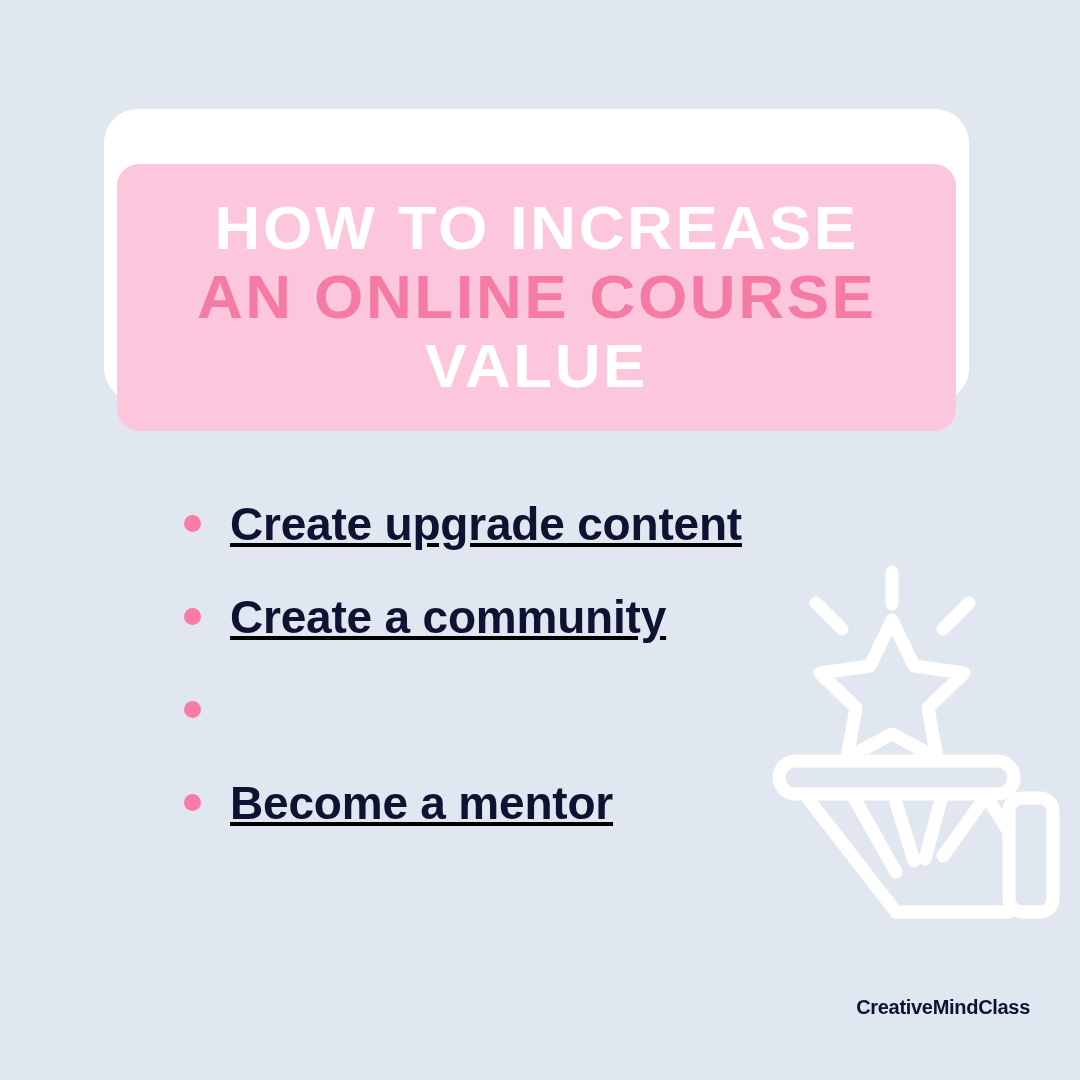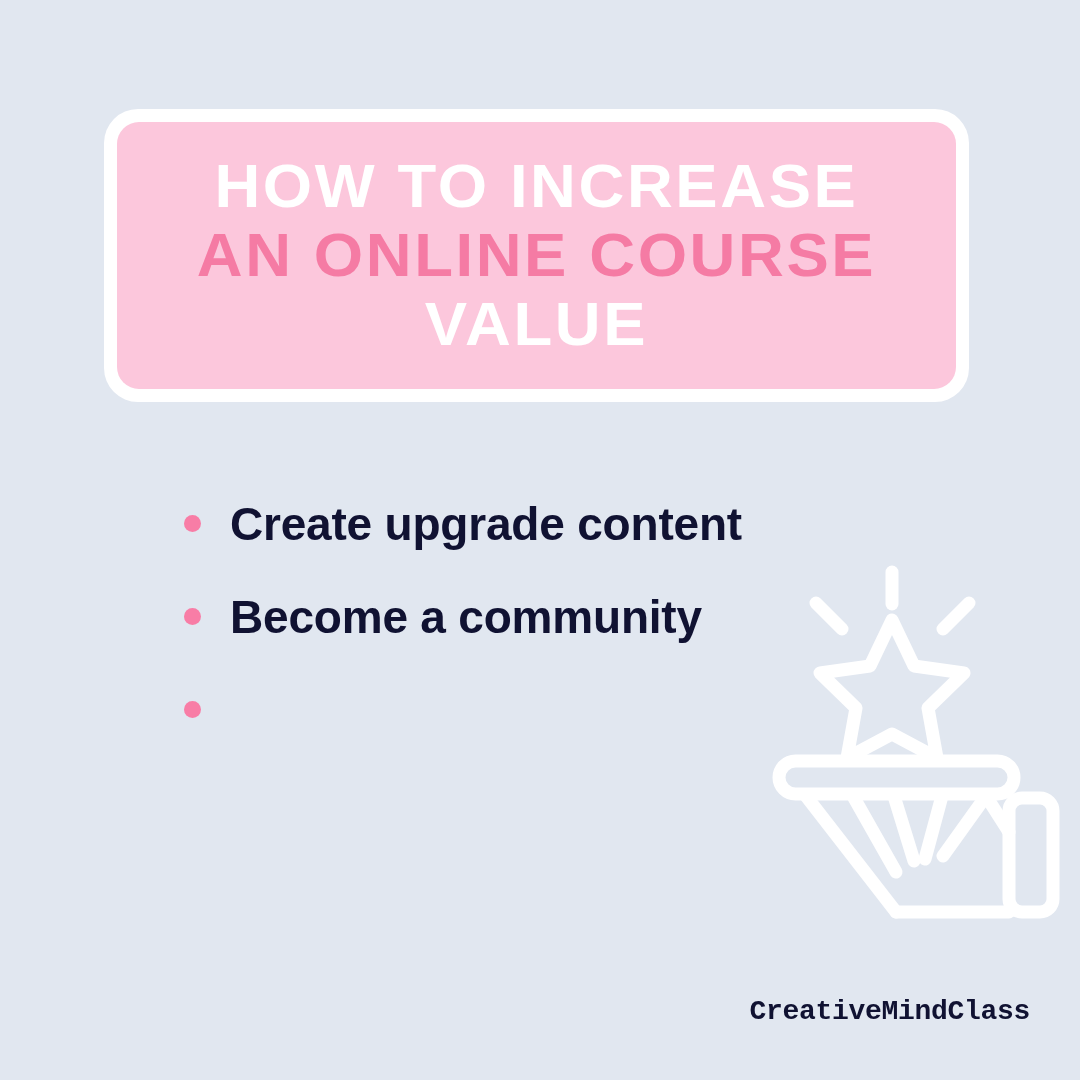"HOW TO INCREASE" .title-card { align-items: none -> center; margin-top: none -> 42px }
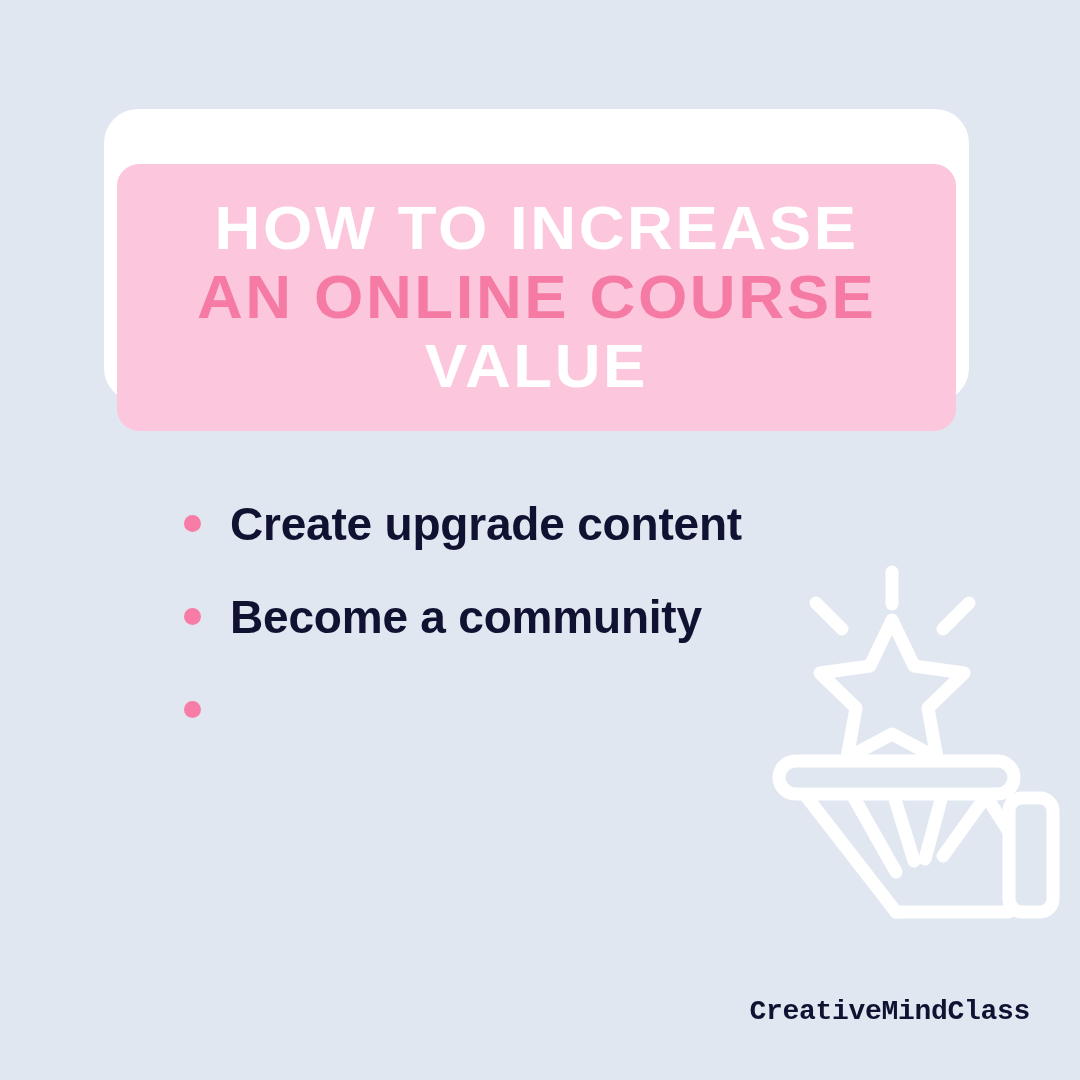"Create upgrade content" .bullet-list { text-decoration: none -> underline }
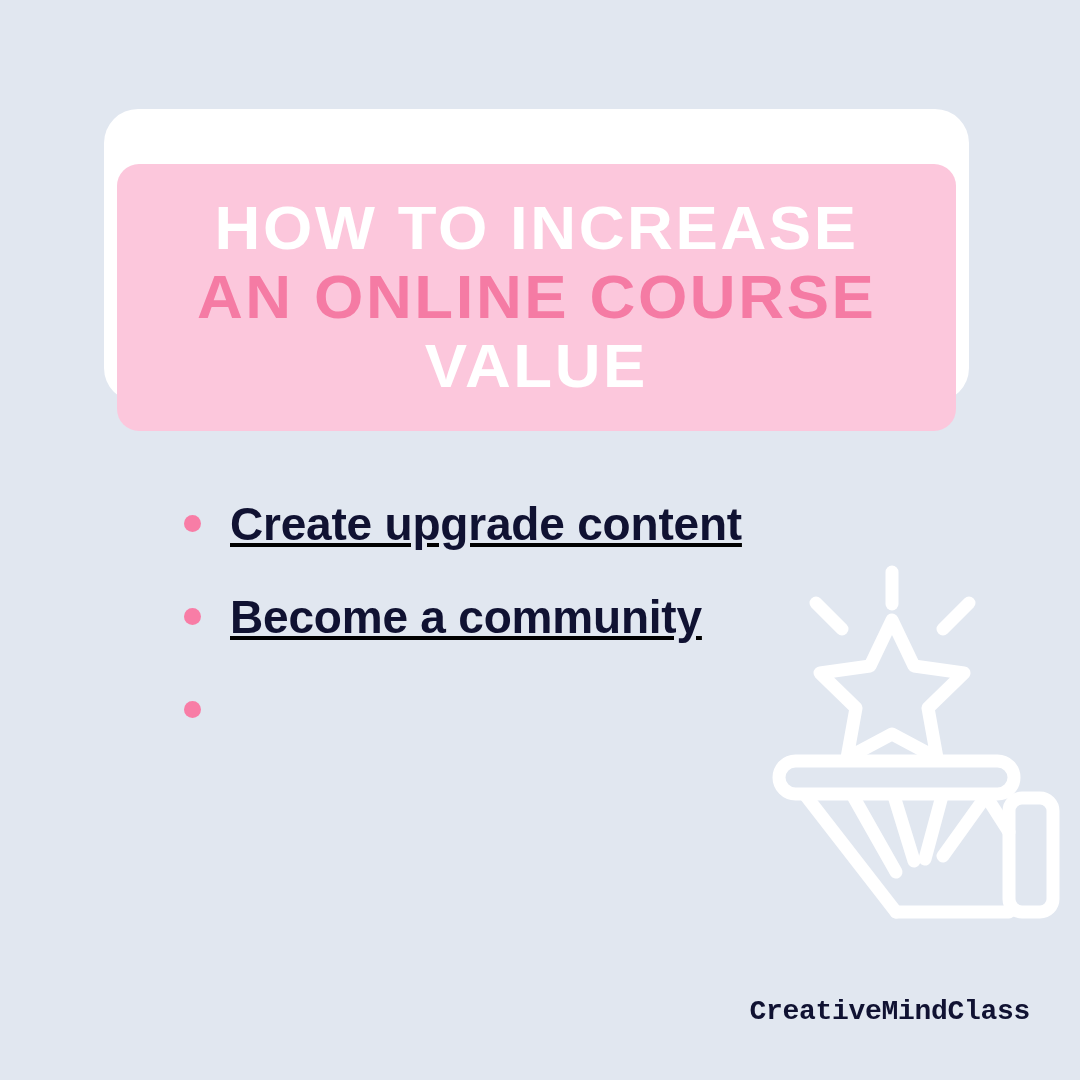"Become a community" span.bullet-text { text: Become -> Create }
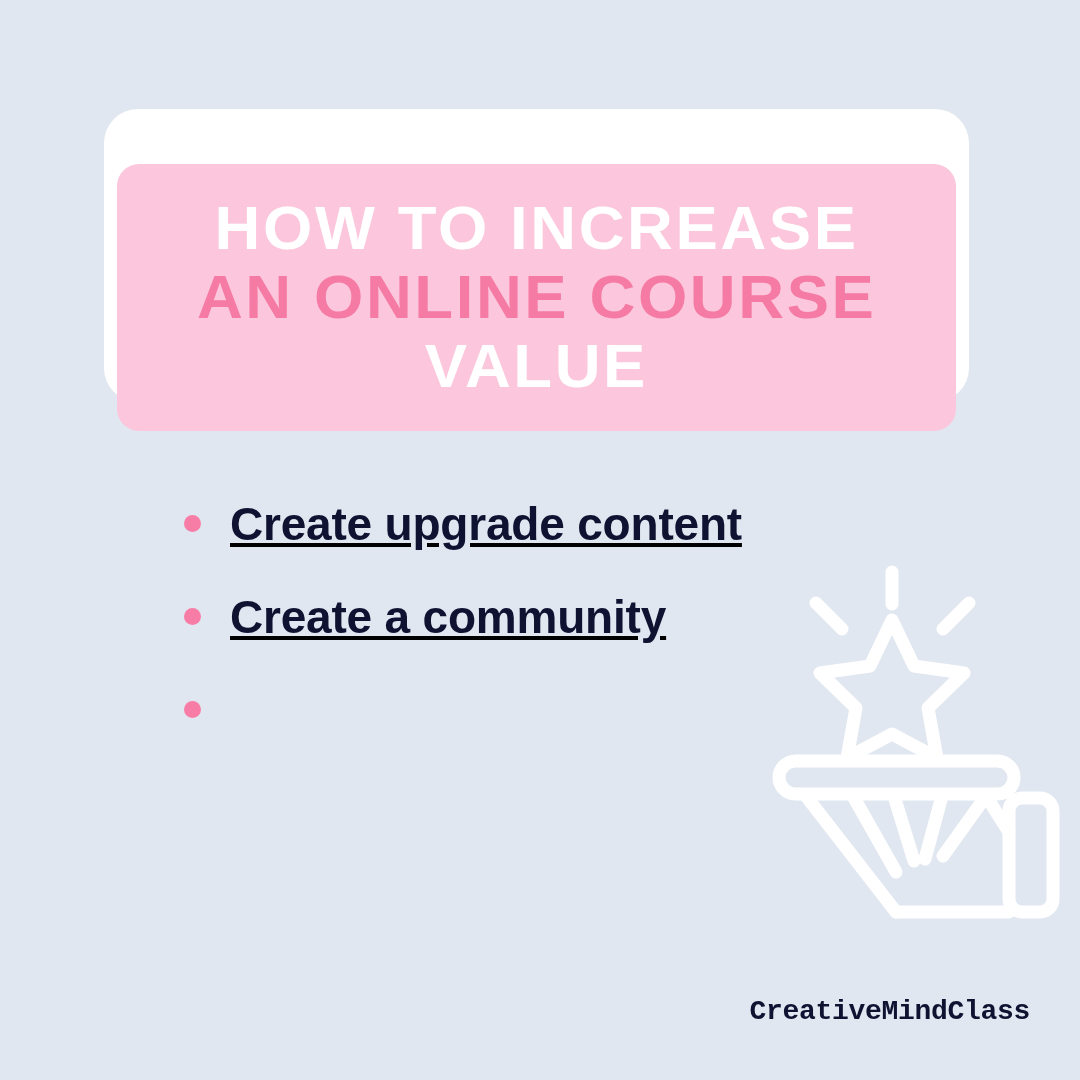"Become a mentor" li.bullet-row { html: none -> <li> <span></span> <span>Become a mentor</span> </li> }
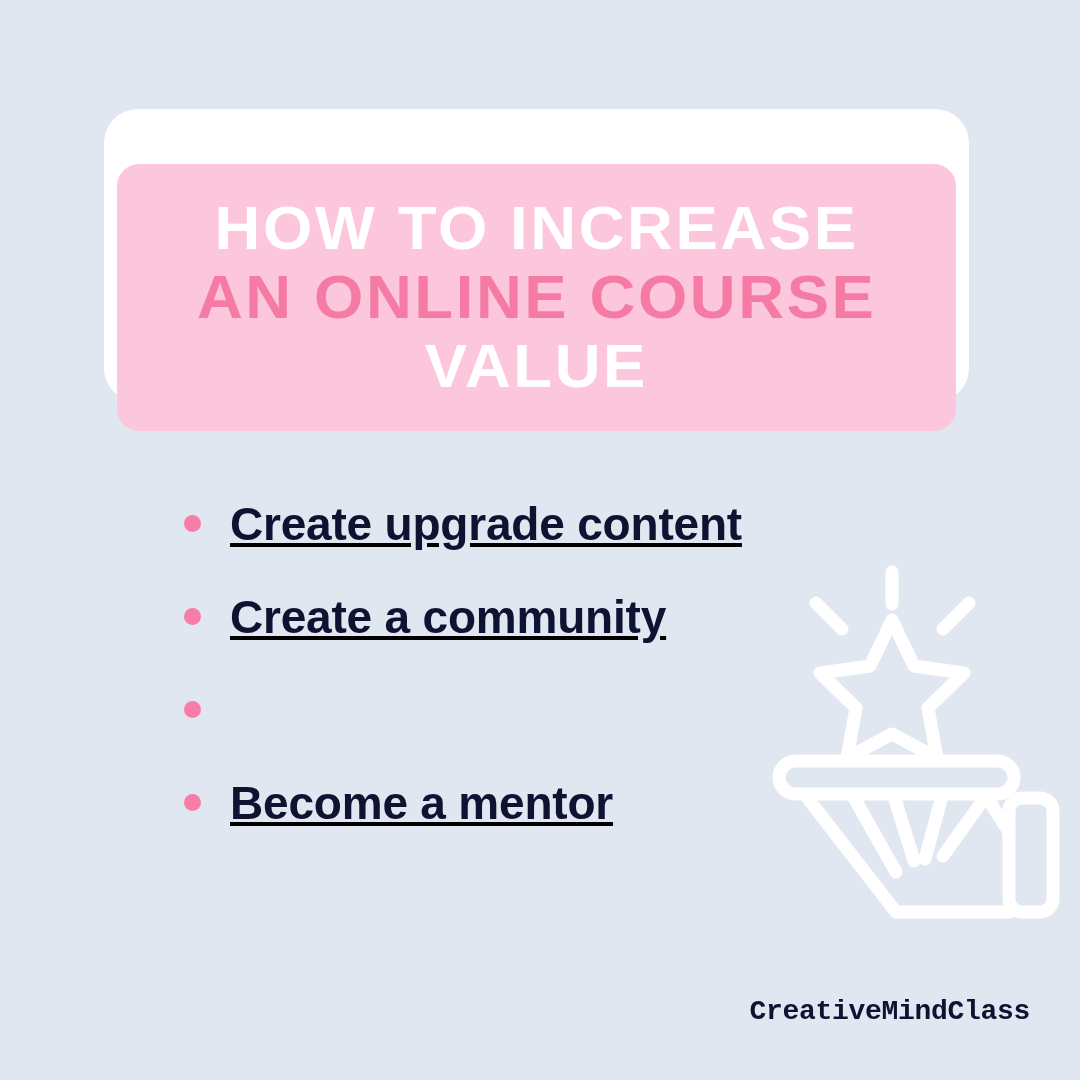"CreativeMindClass" .brand { font-family: Liberation Mono, monospace -> Liberation Sans, sans-serif; font-size: 28px -> 20px }
